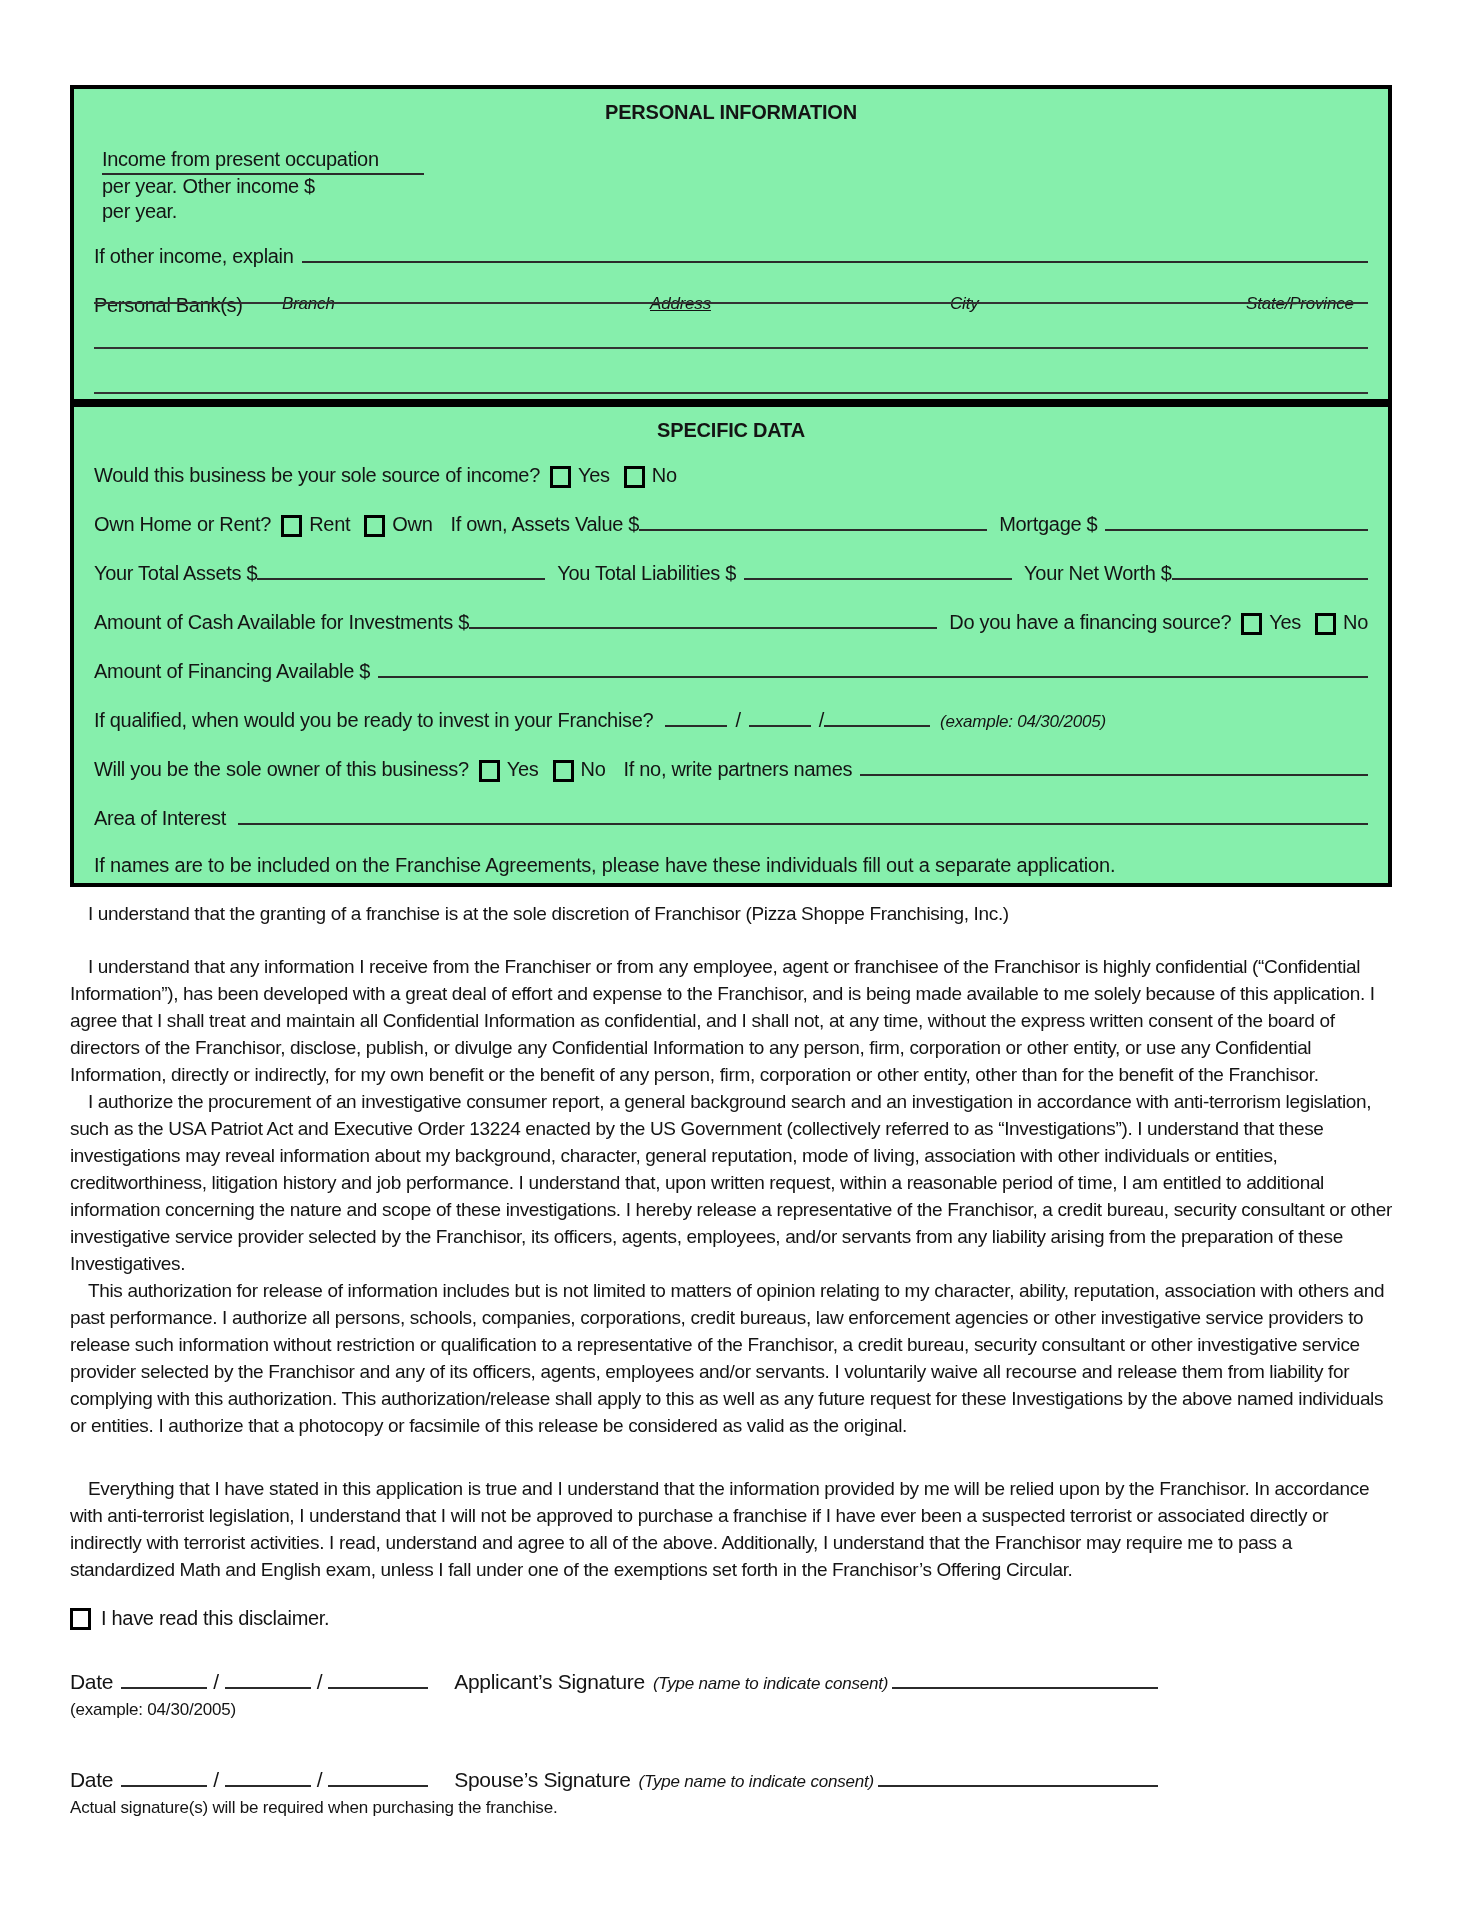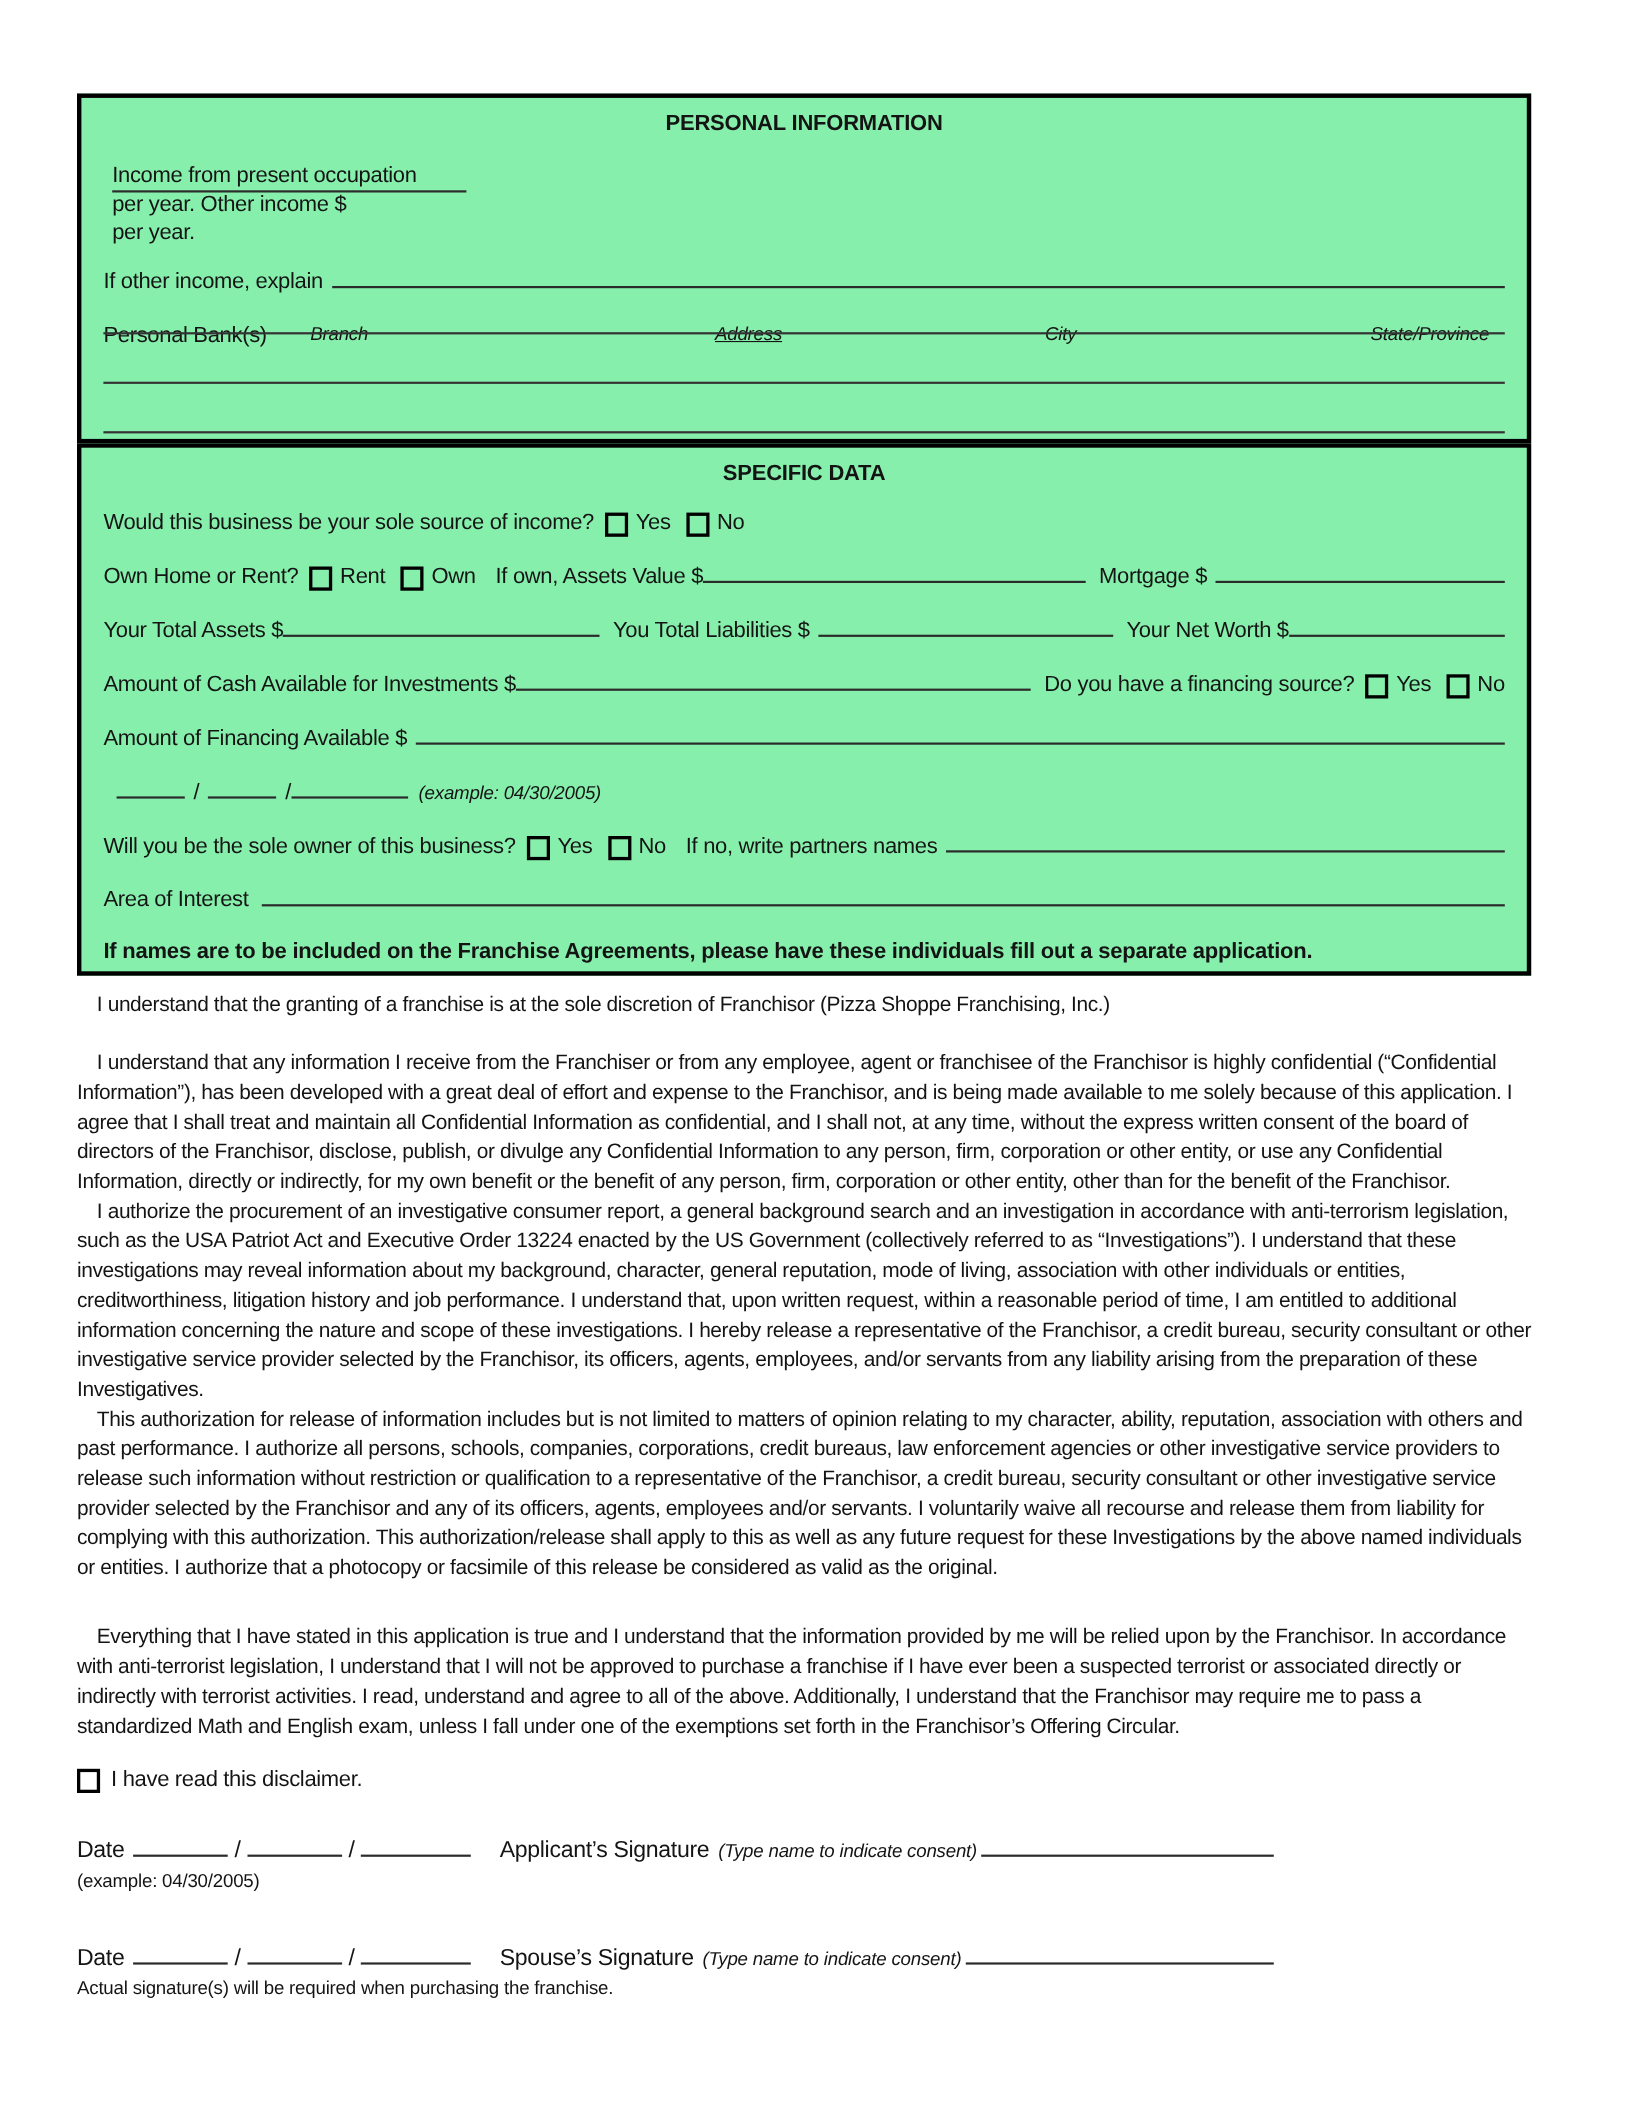"If qualified, when would you" span { html: none -> <span>If qualified, when would you be ready to invest in your Franchise?</span> }
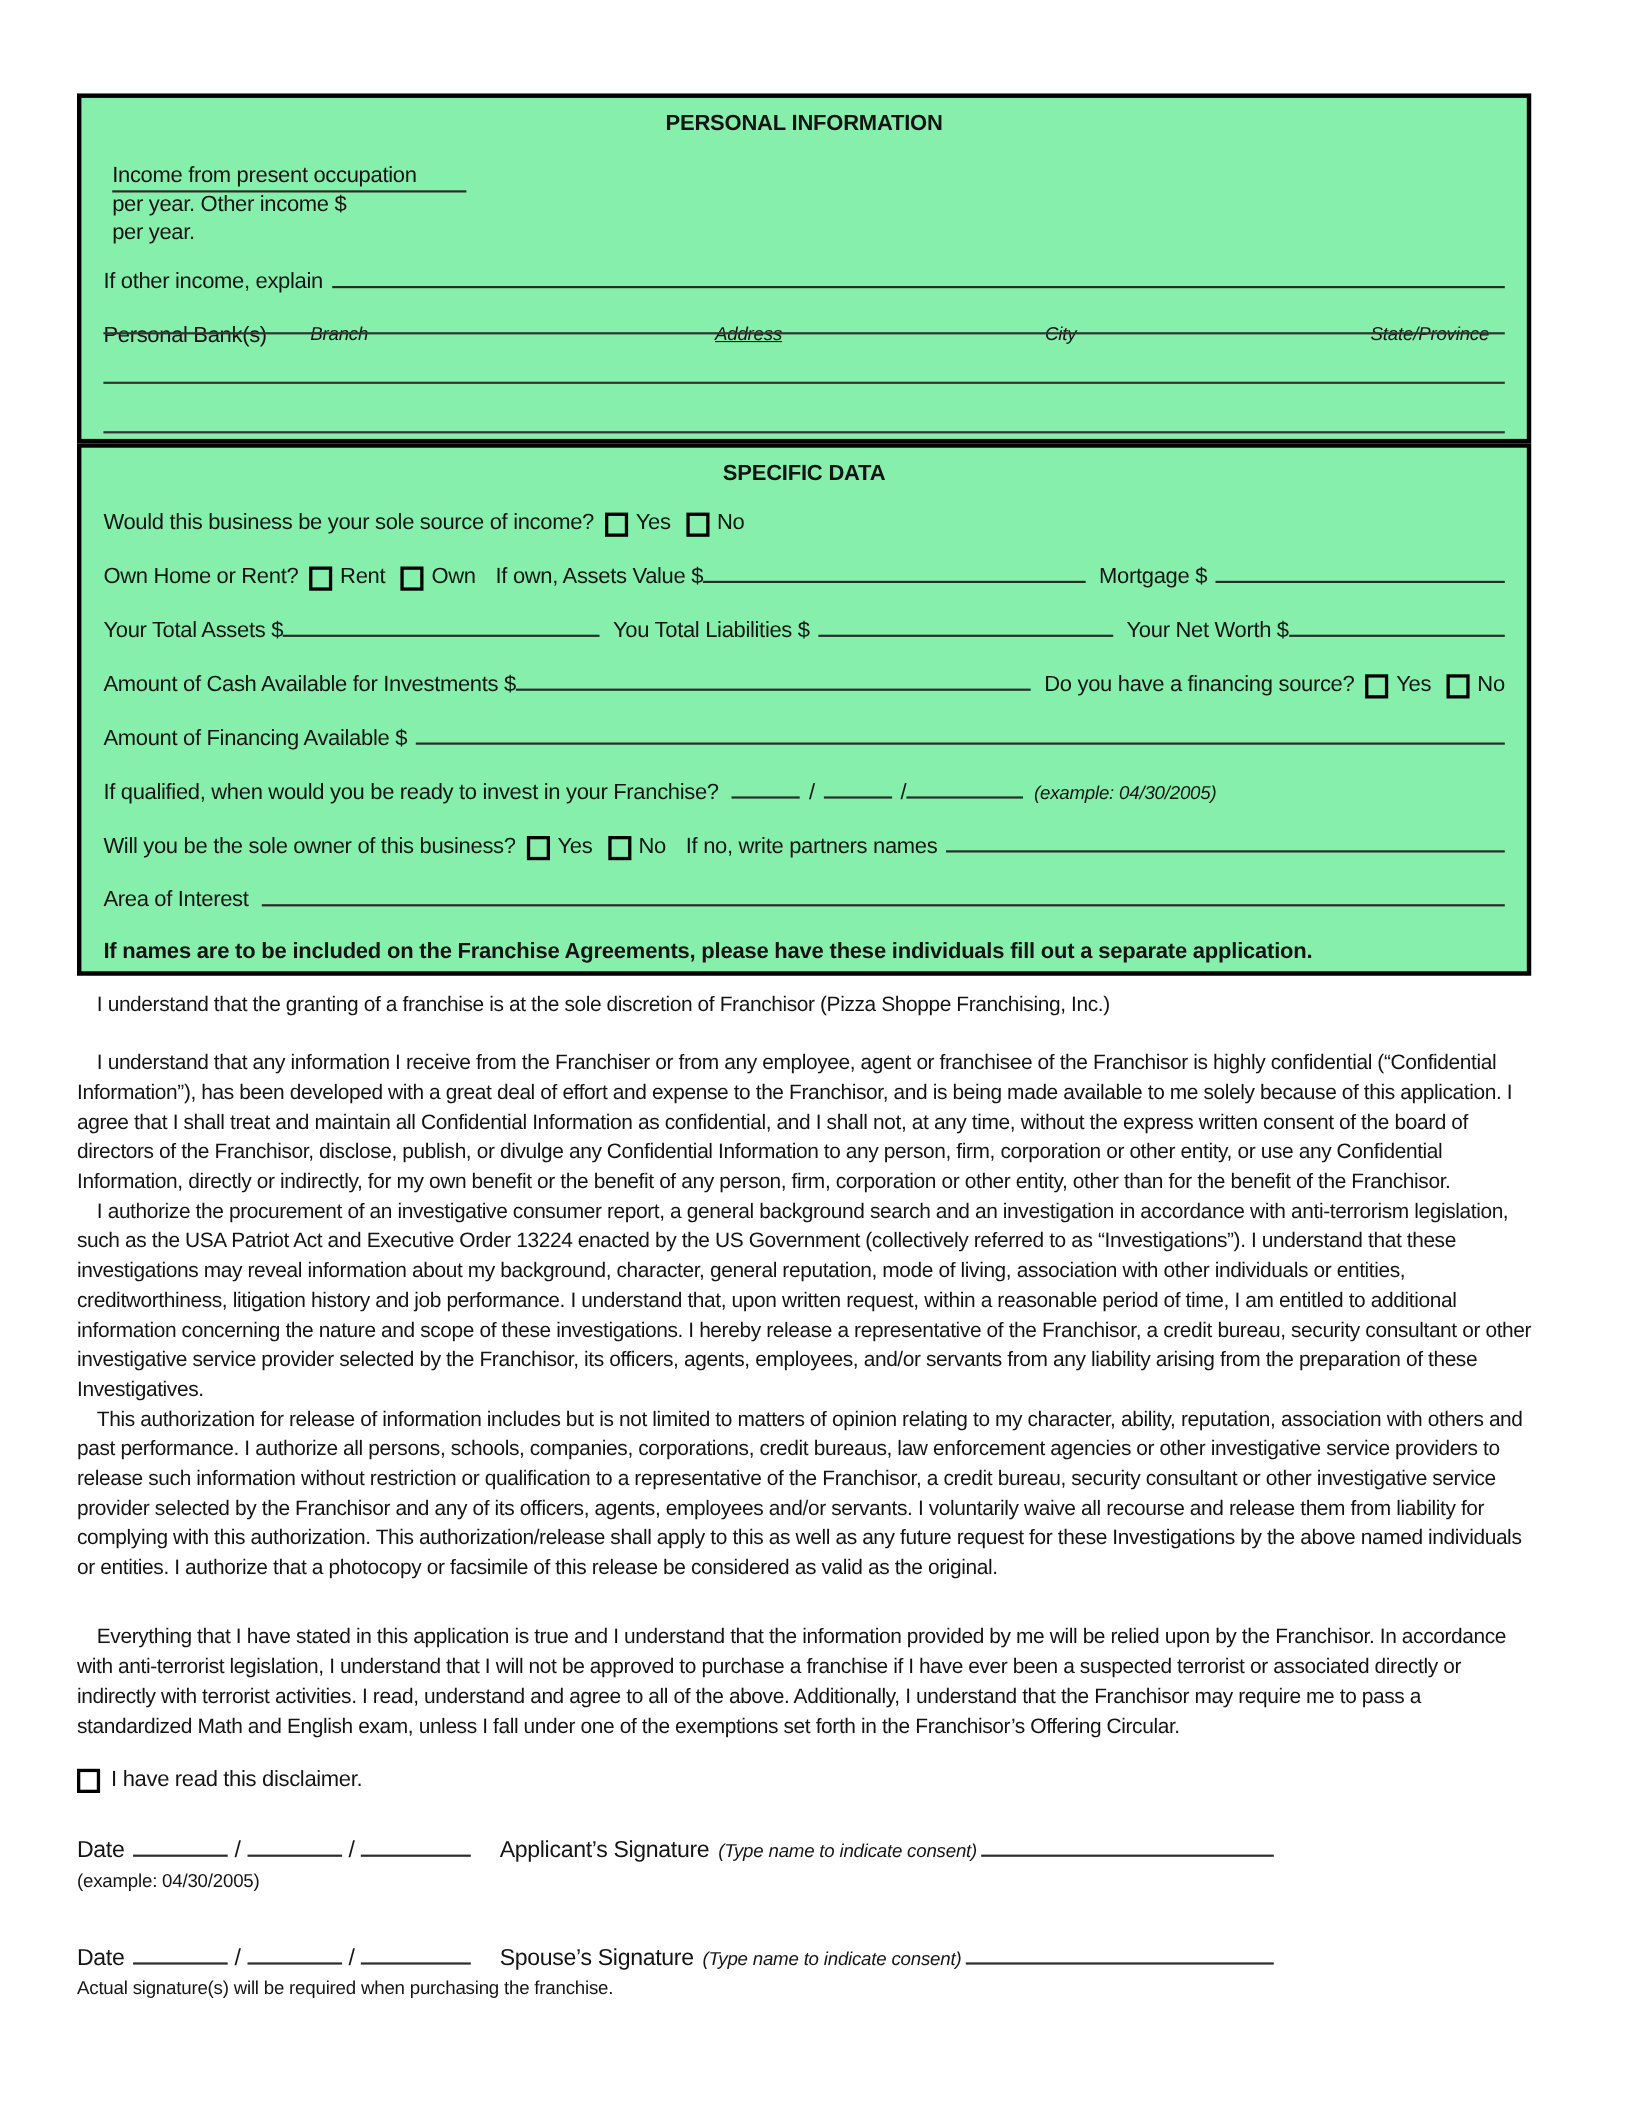"If names are to be" .boldnote { font-weight: bold -> normal }
